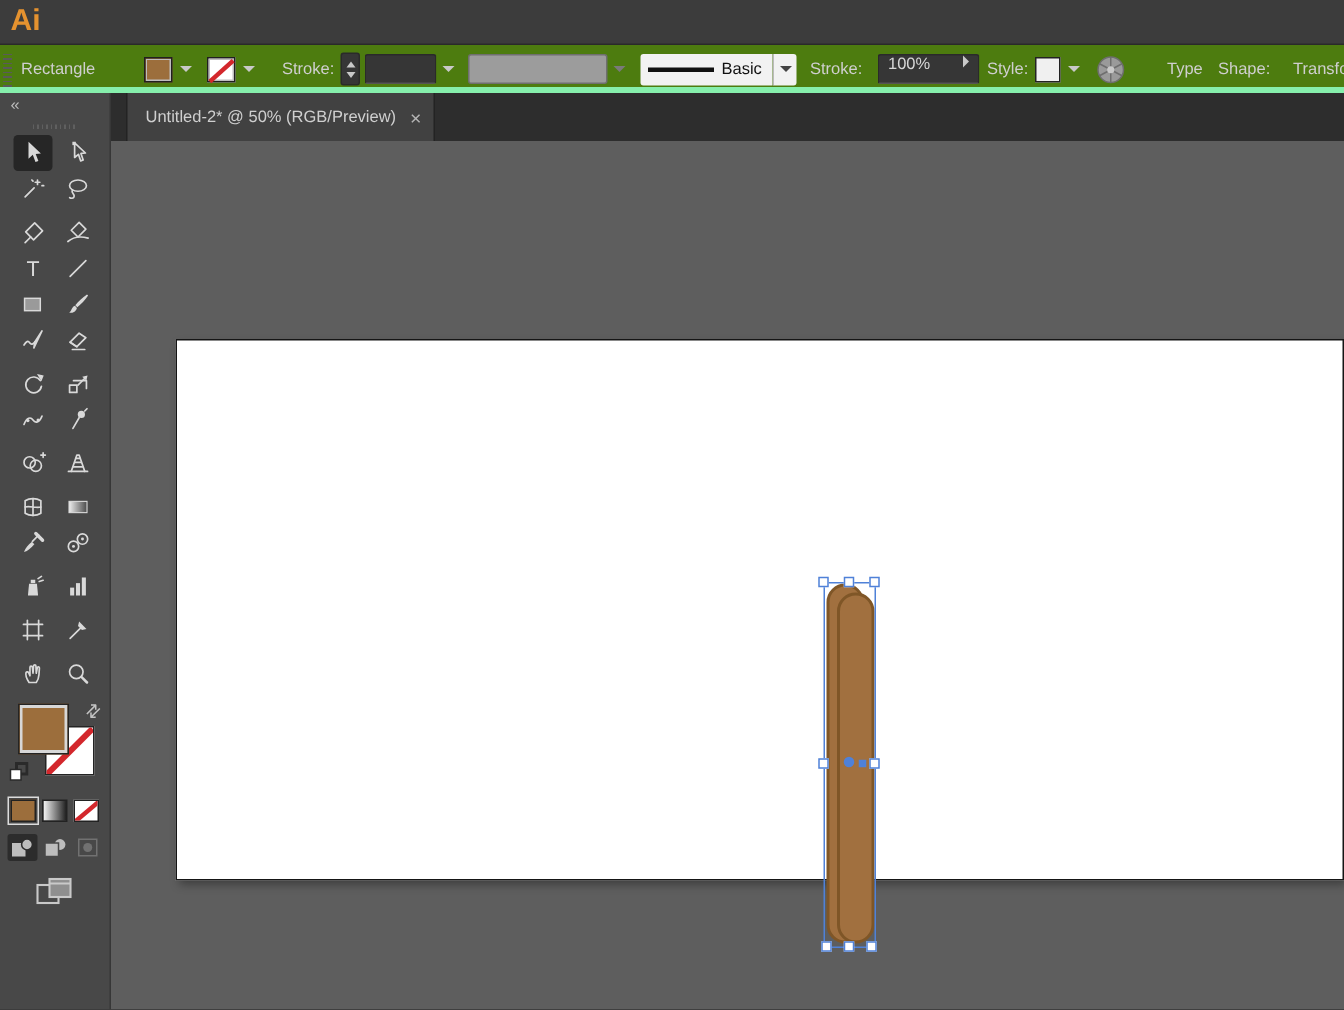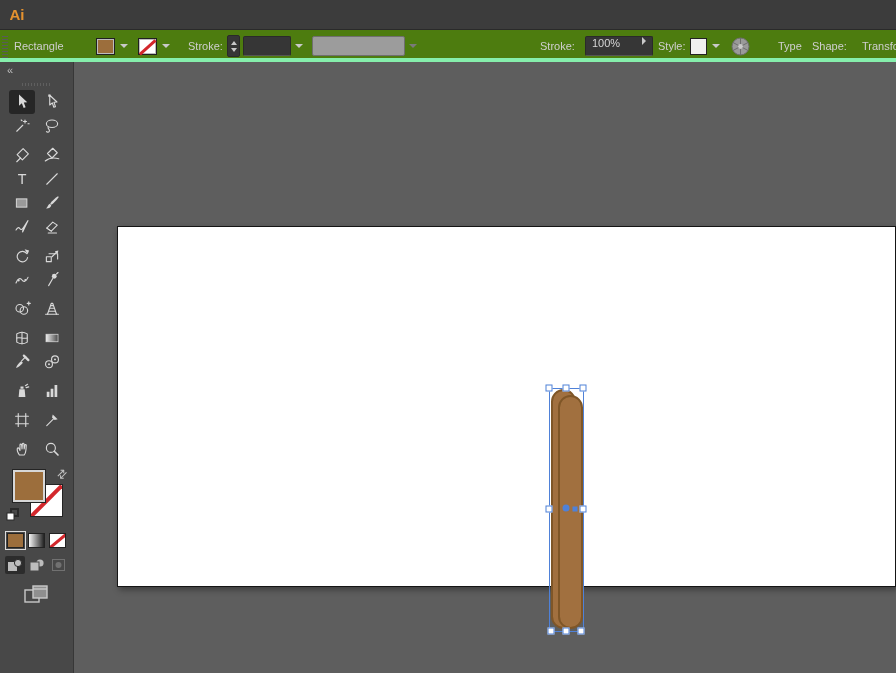"Ai" #ai-logo { font-size: 15px -> 20px }
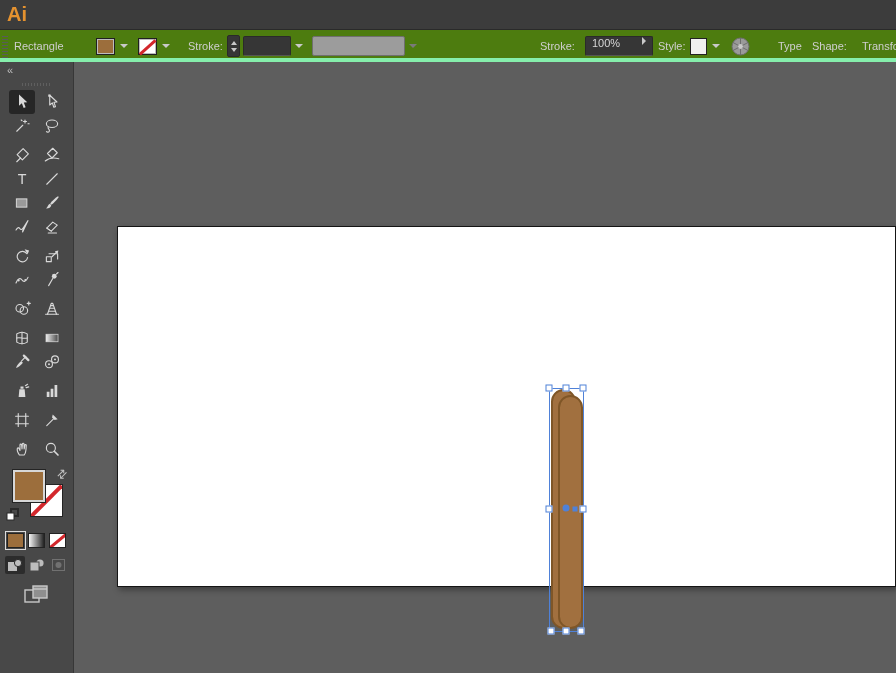"Basic" div.cb { html: none -> <div> <span> <span></span> <span>Basic</span> </span> <span> <span></span> </span> </div> }
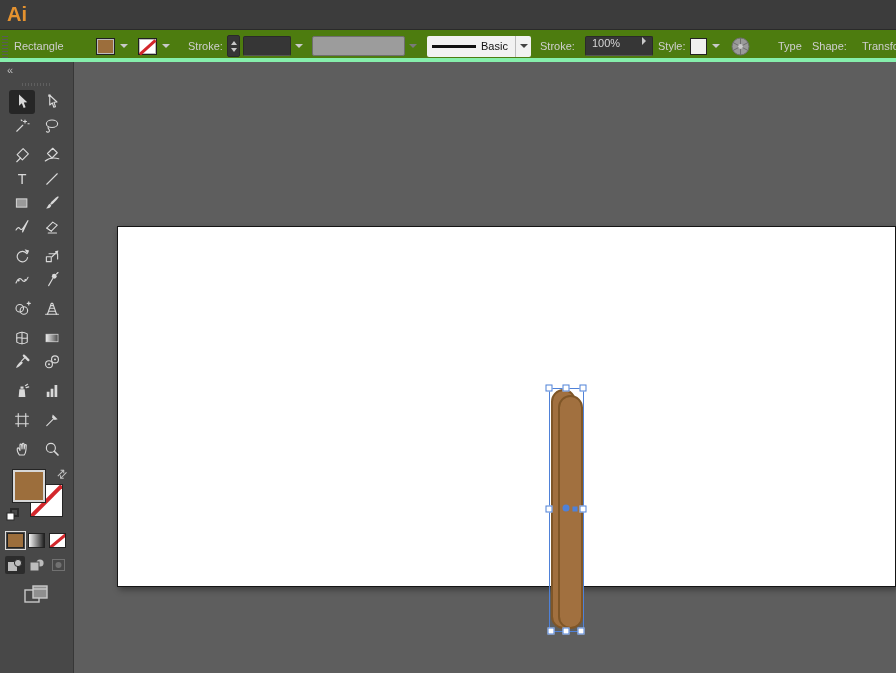"Untitled-2* @ 50% (RGB/Preview)" div { html: none -> <div> <div> <span>Untitled-2* @ 50% (RGB/Preview)</span> <span>×</span> </div> </div> }
